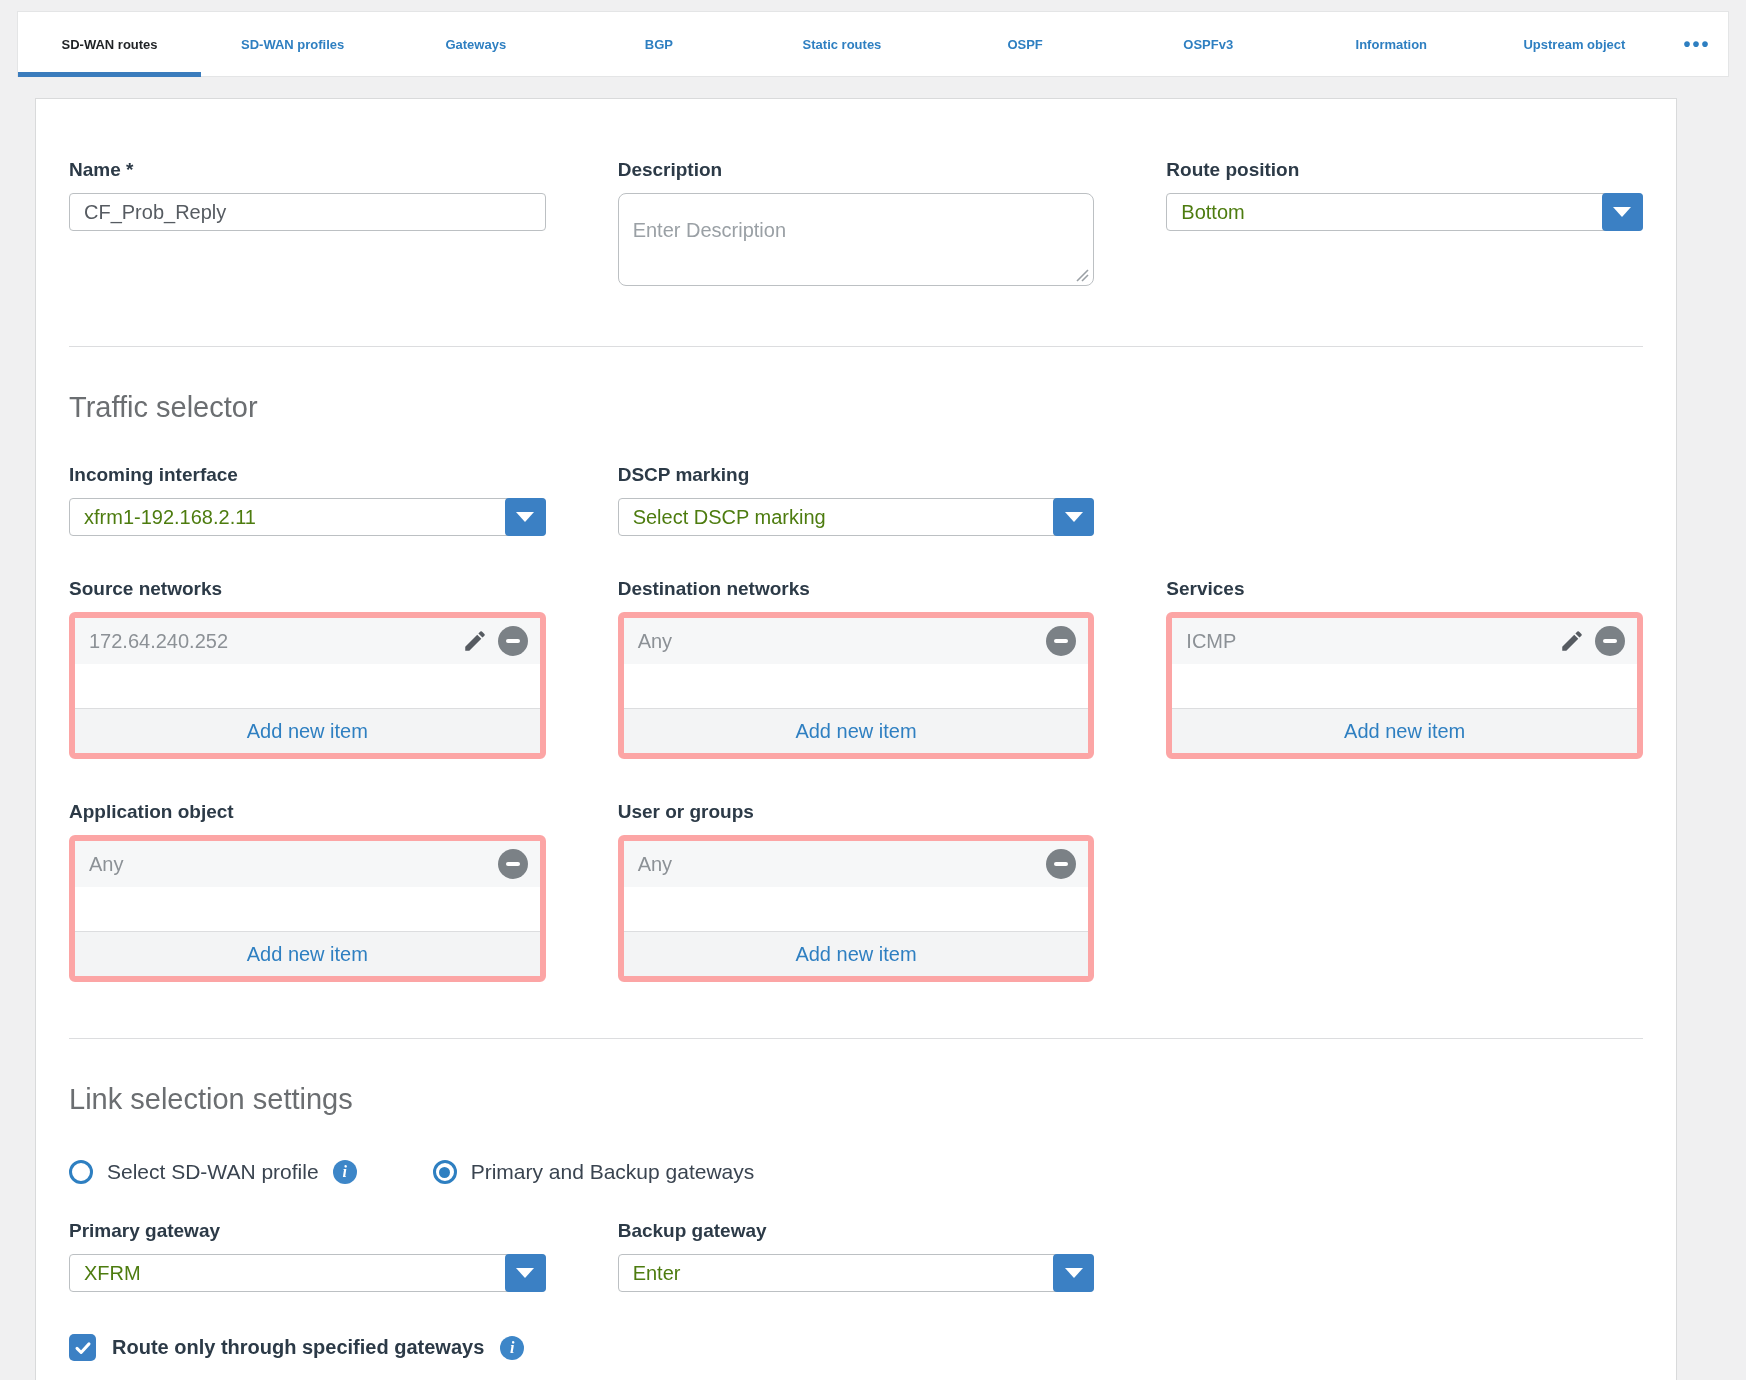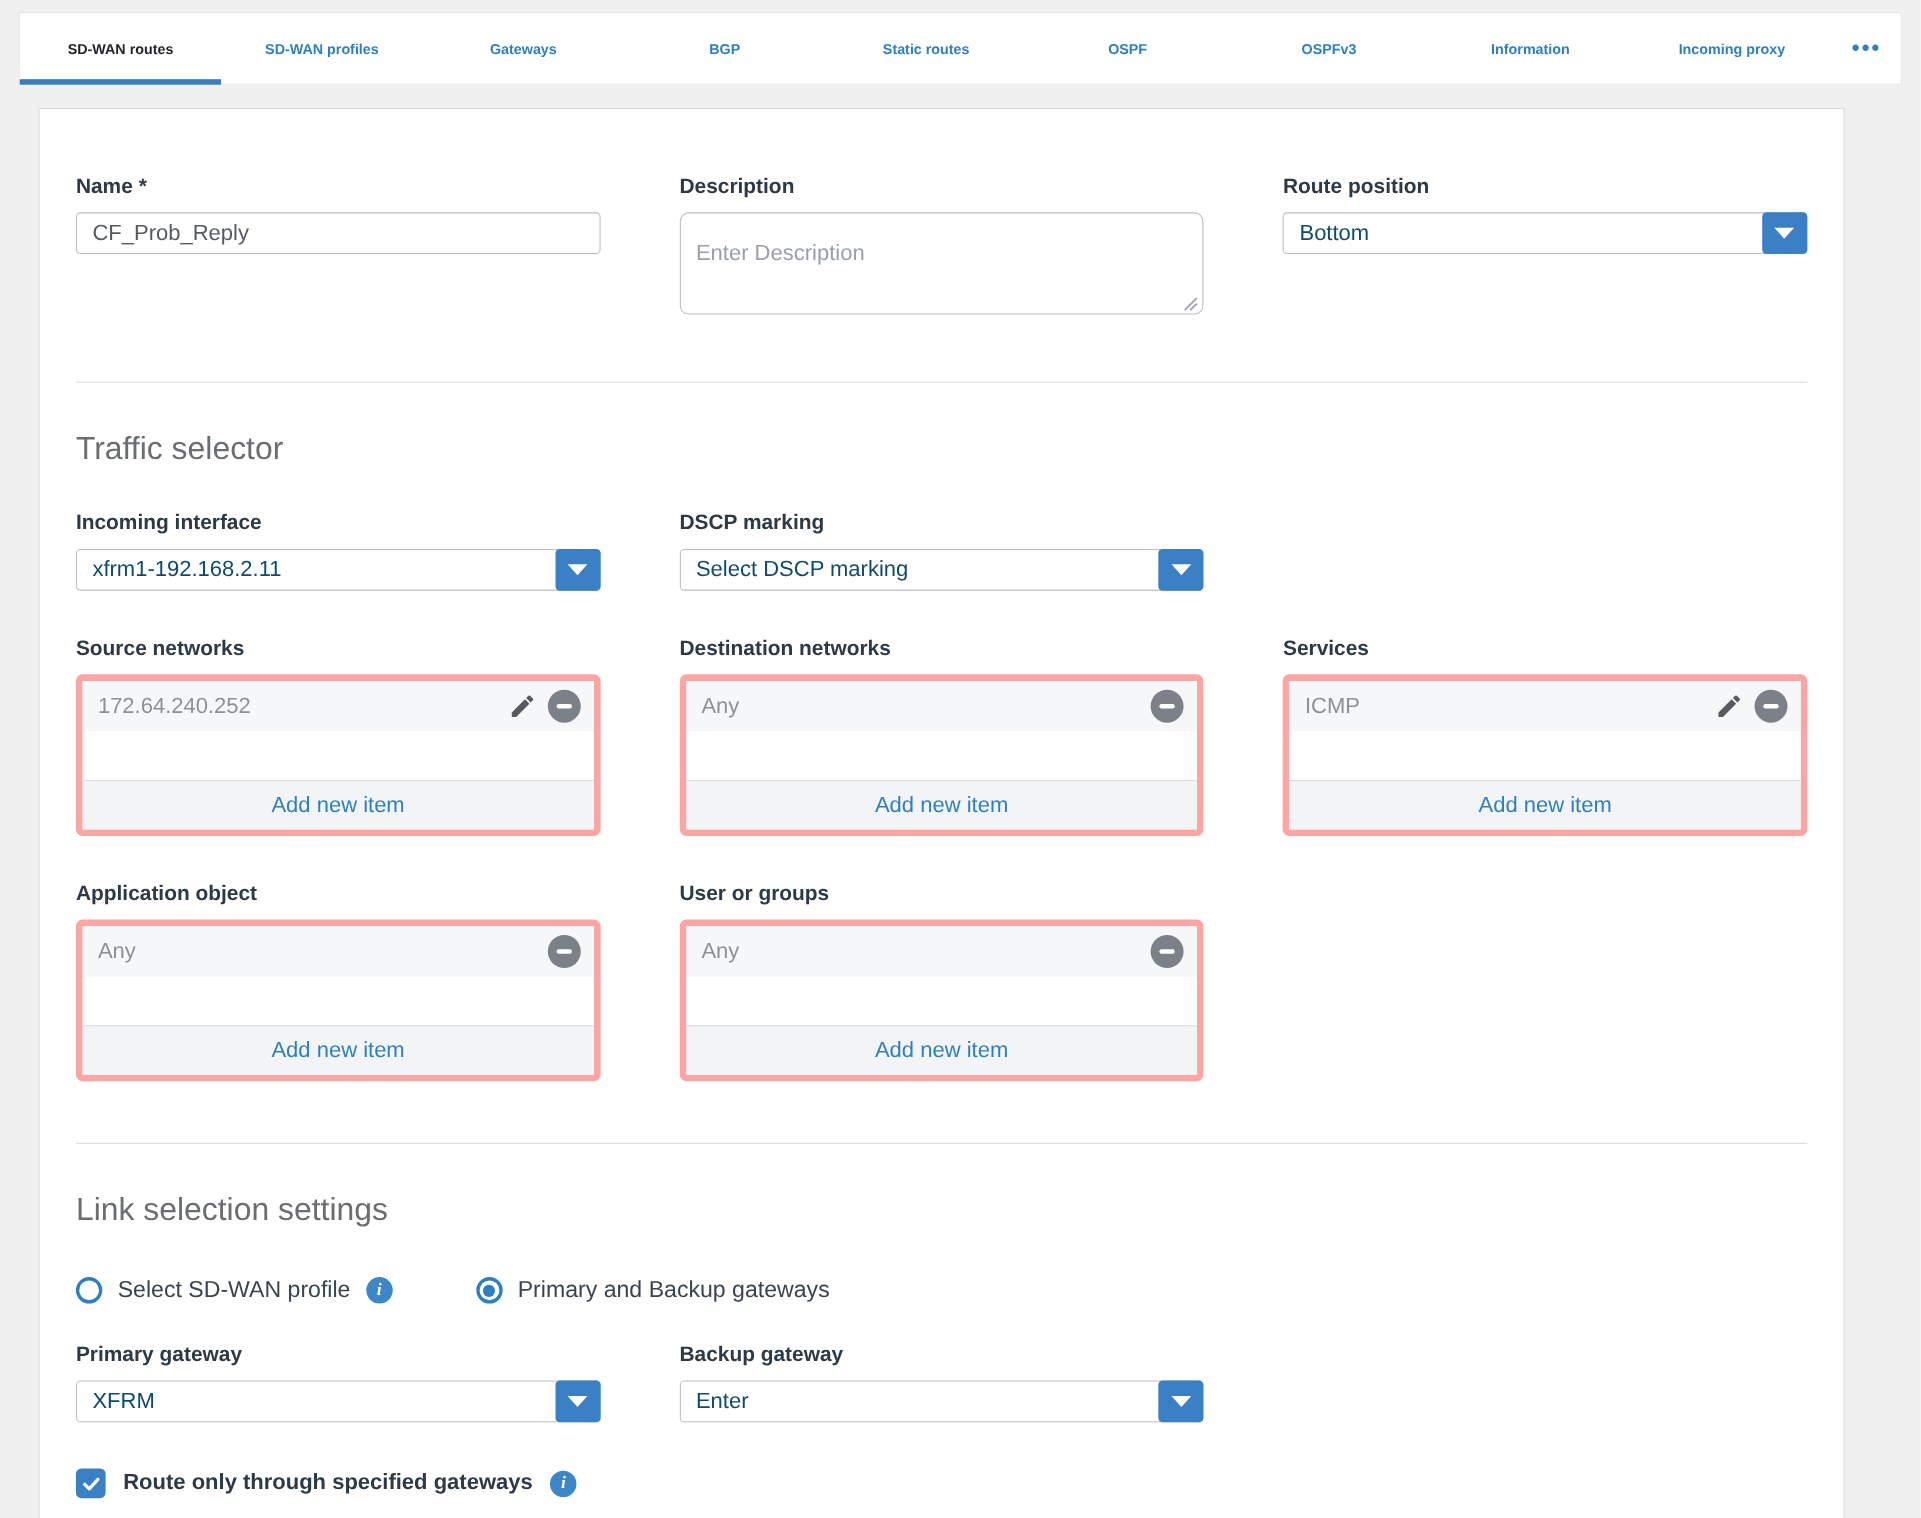"Incoming proxy" div.tab { text: Incoming proxy -> Upstream object }
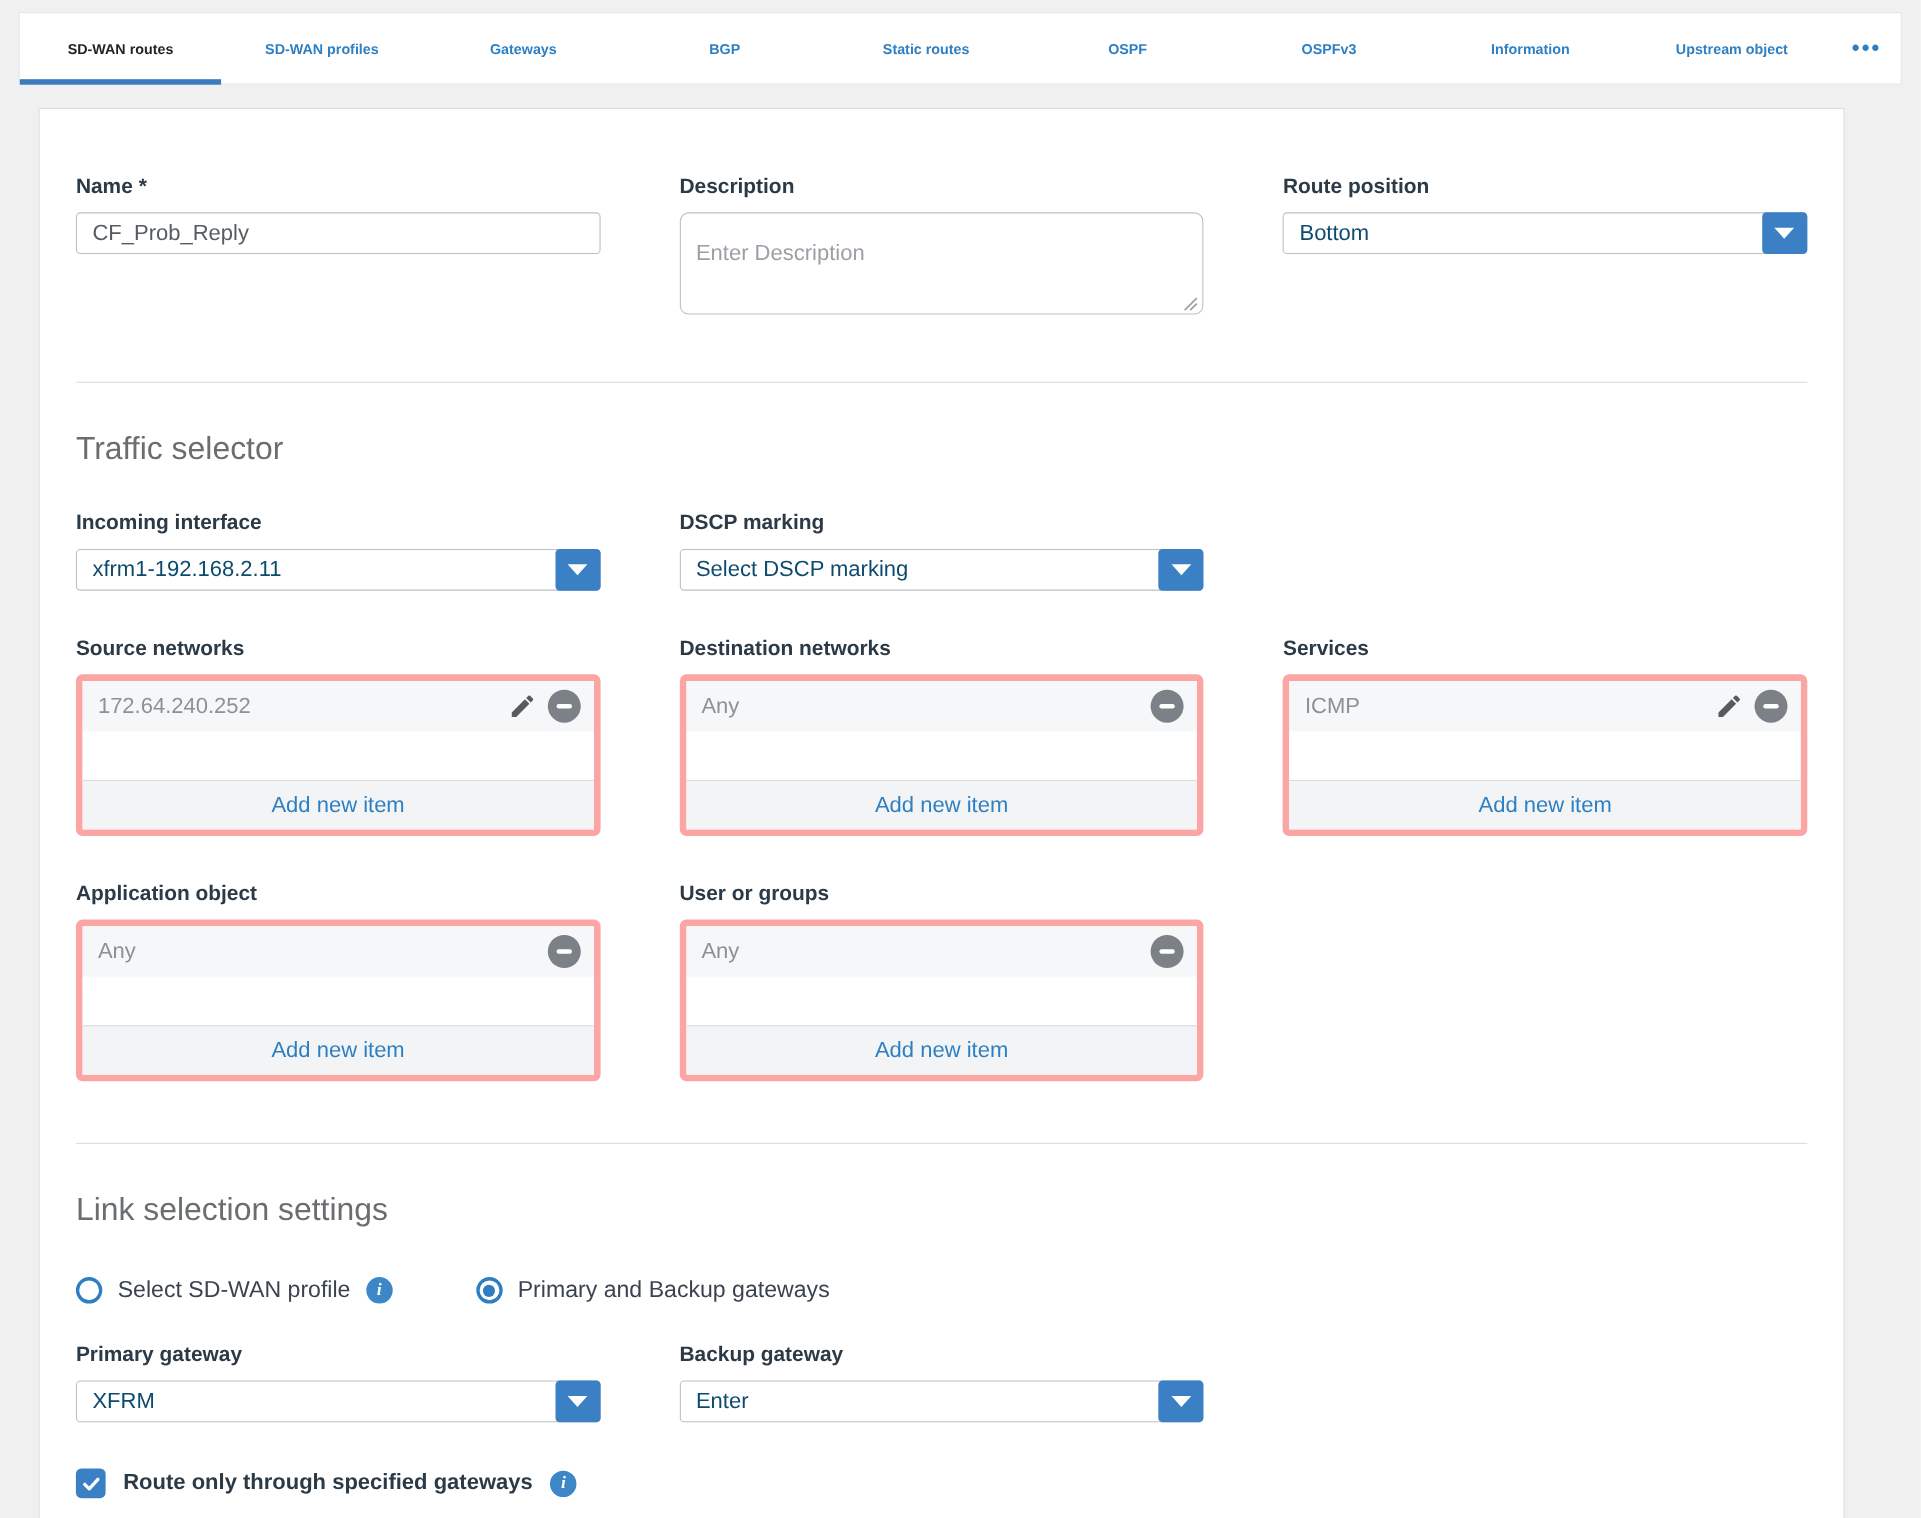"Bottom" .select { color: #0c4a6e -> #4d7c0f }
